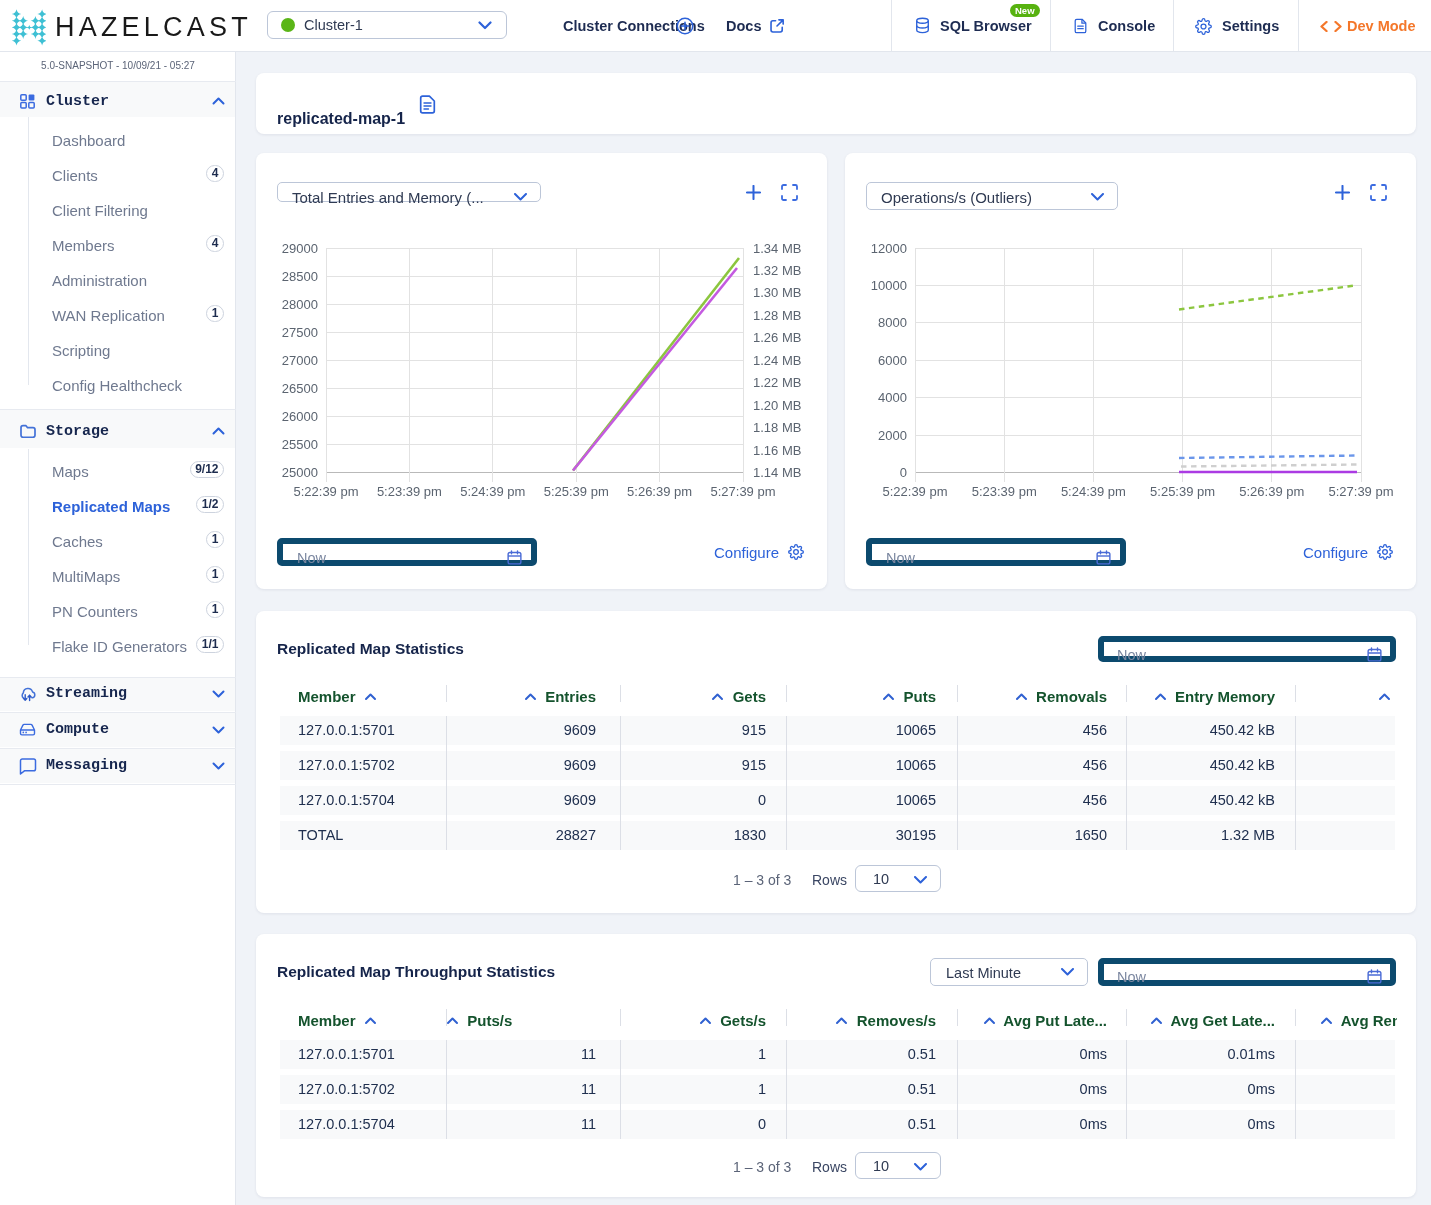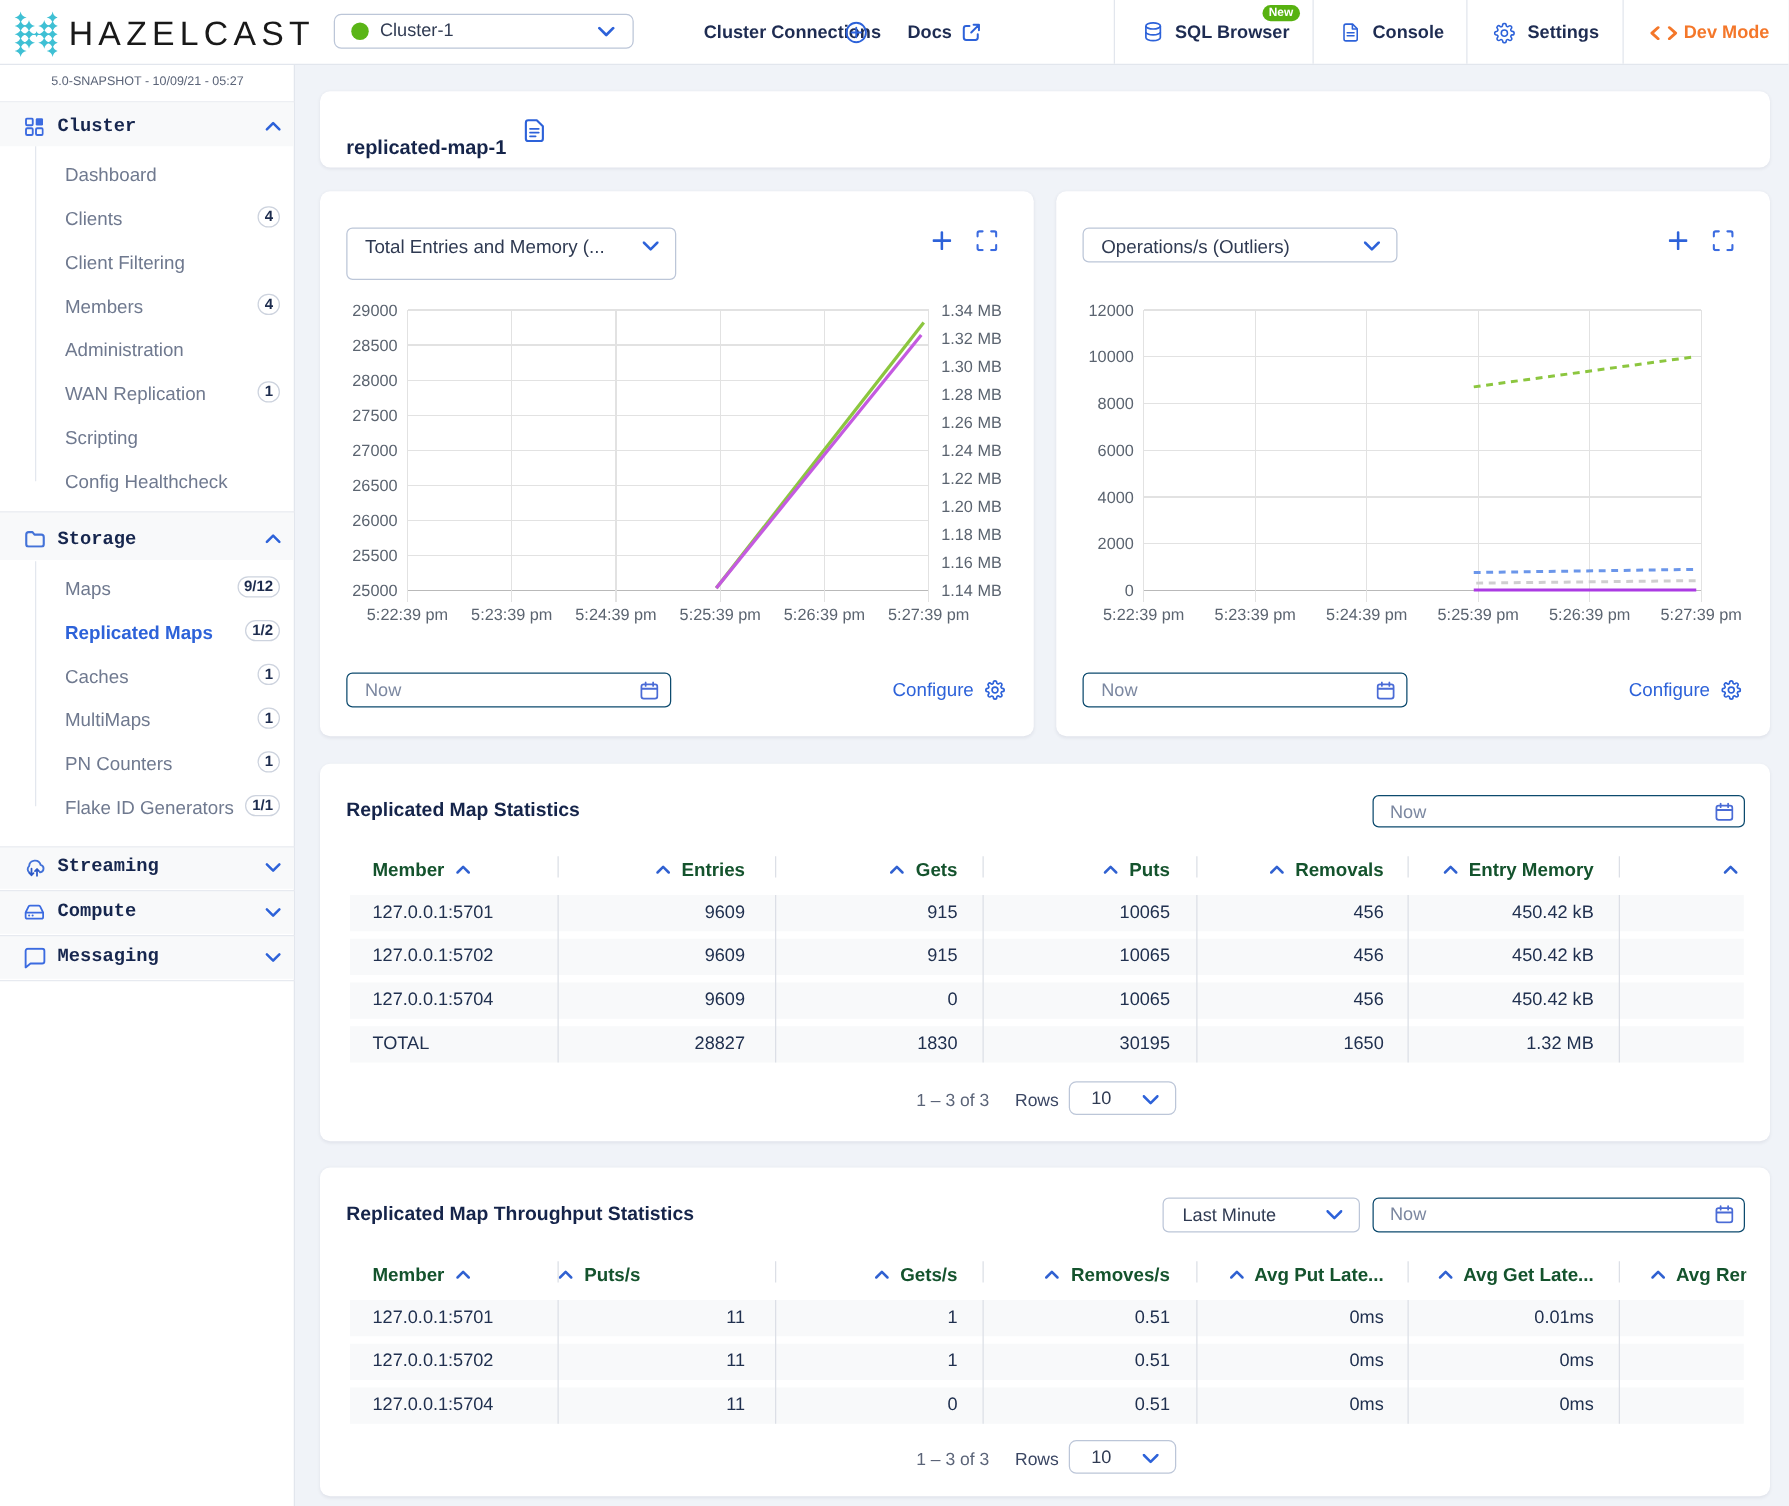"Total Entries and Memory (..." div.sel { height: 42px -> 20px }
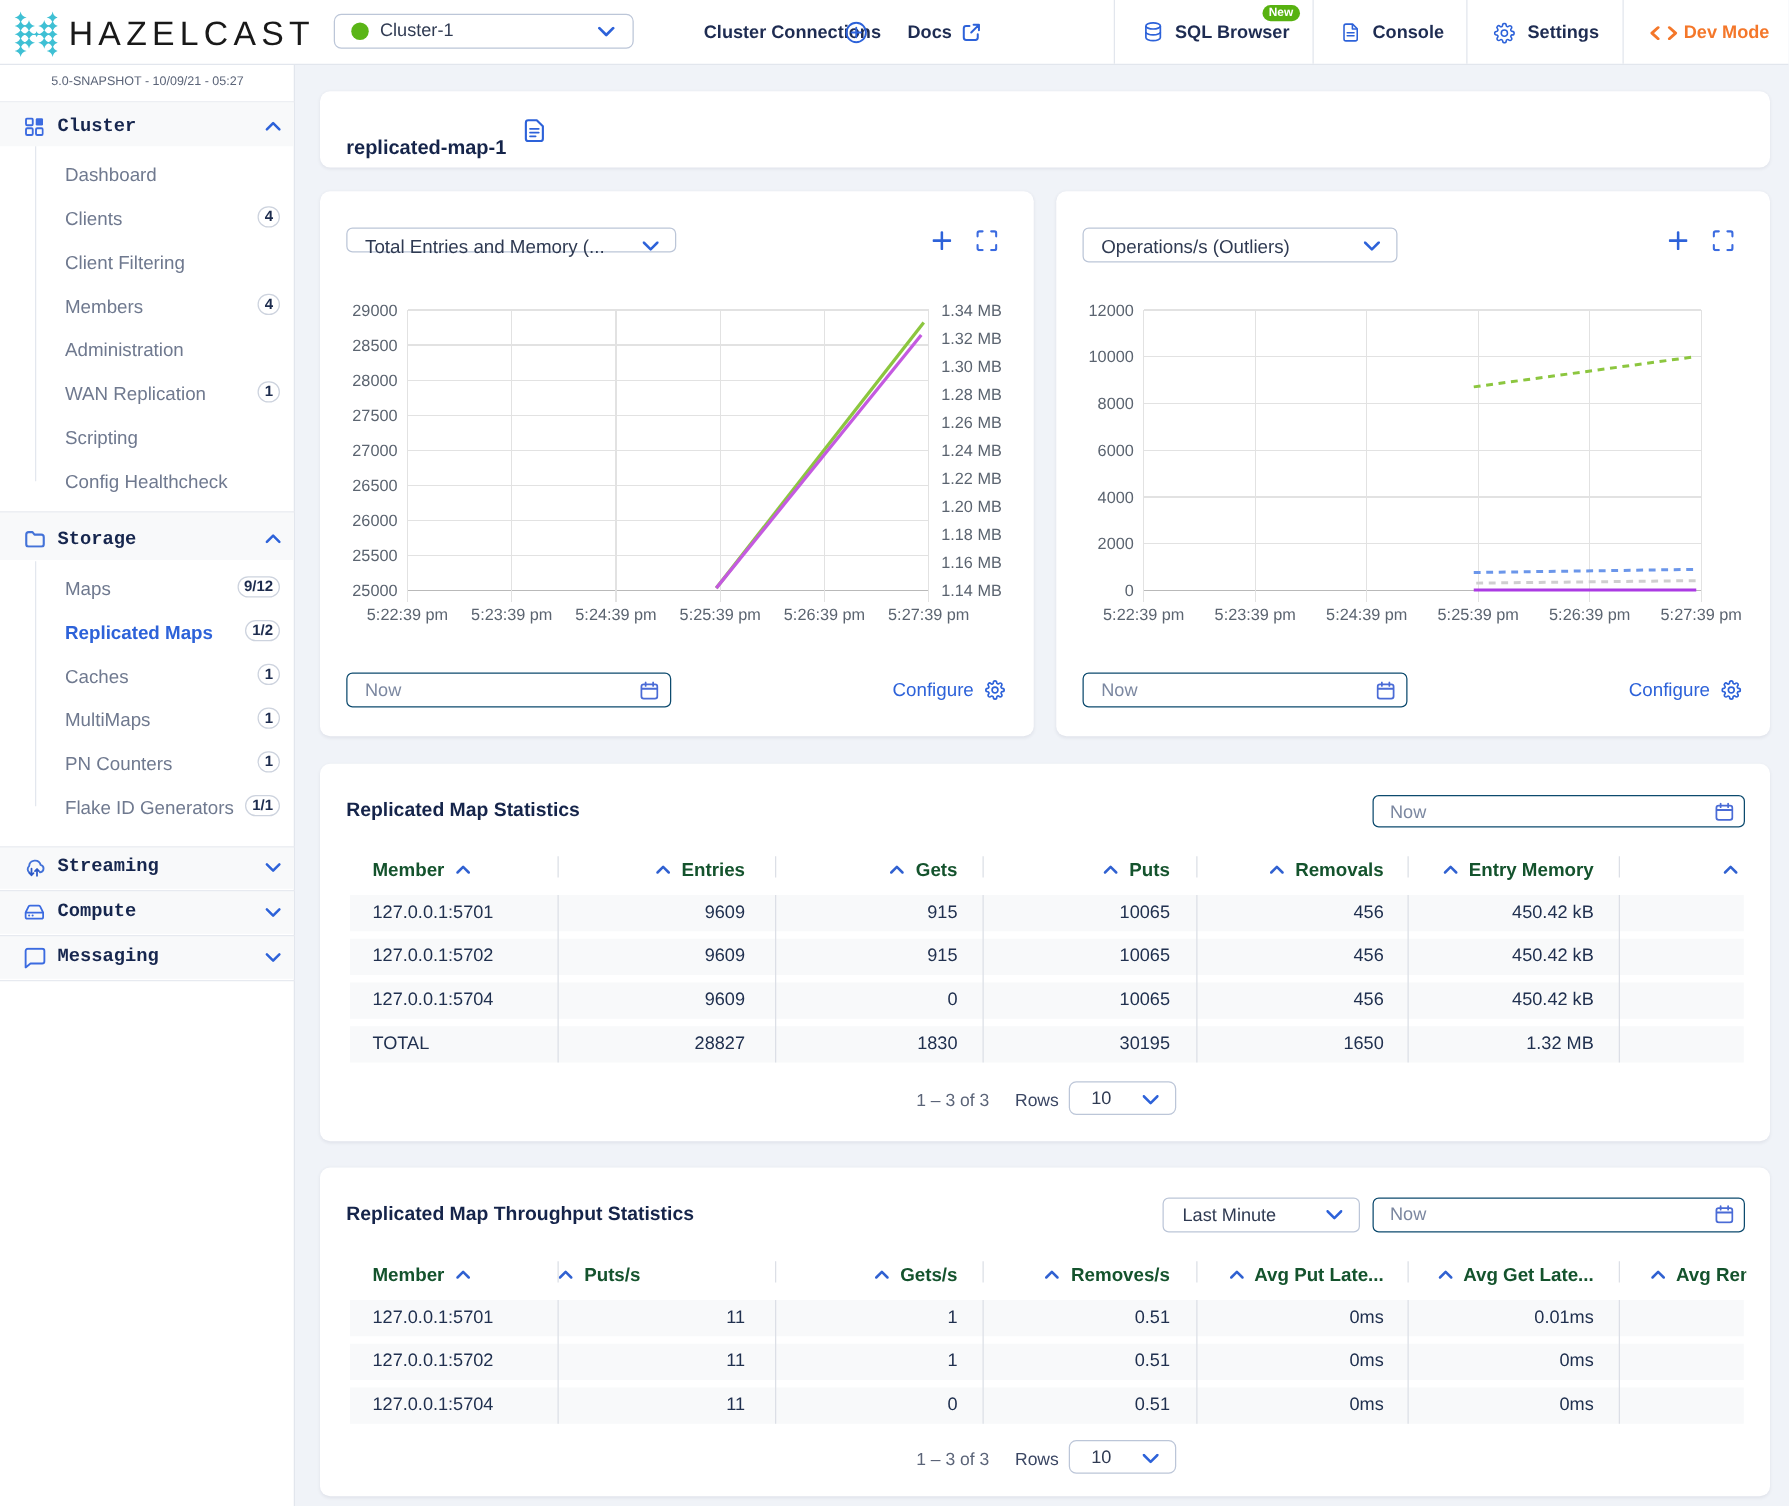"Now" .inp { border: 1px solid #0c4a6e -> 6px solid #0c4a6e }
